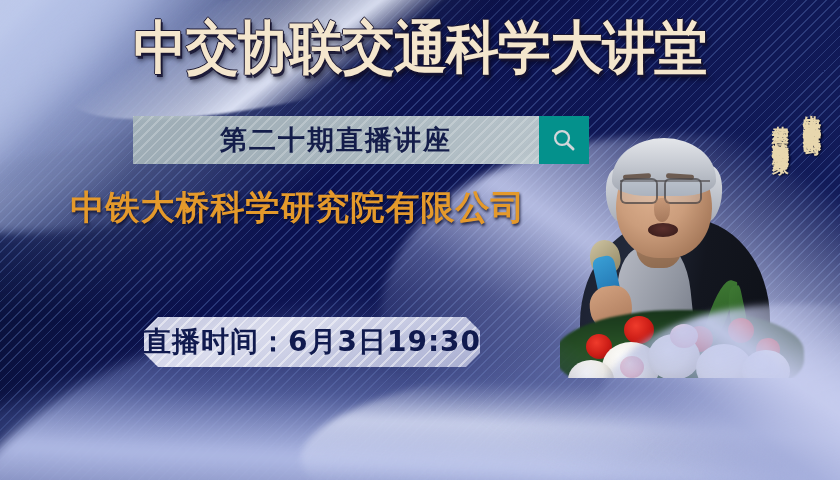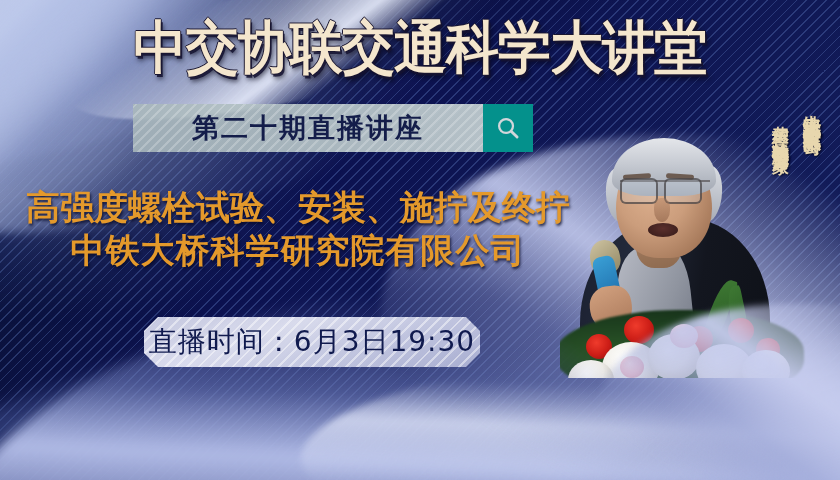"第二十期直播讲座" .searchbar { top: 104px -> 116px; width: 400px -> 456px }
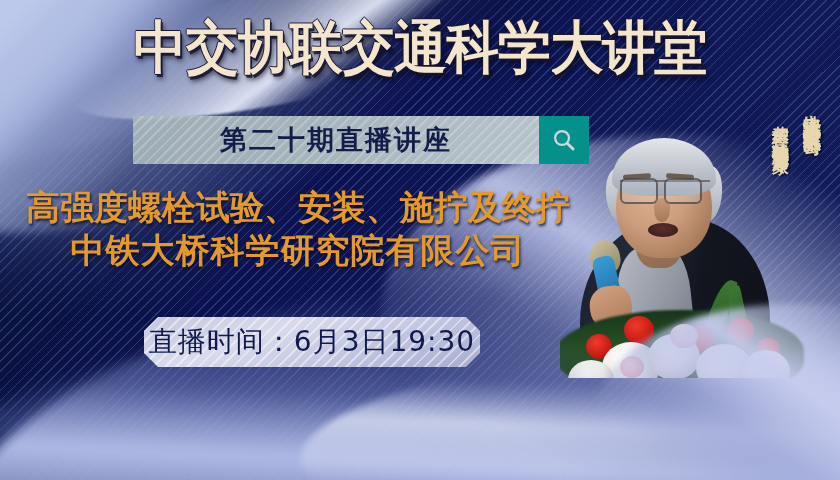"高强度螺栓试验、安装、施拧及终拧" div.l1 { html: <div>高强度螺栓试验、安装、施拧及终拧</div> -> none }
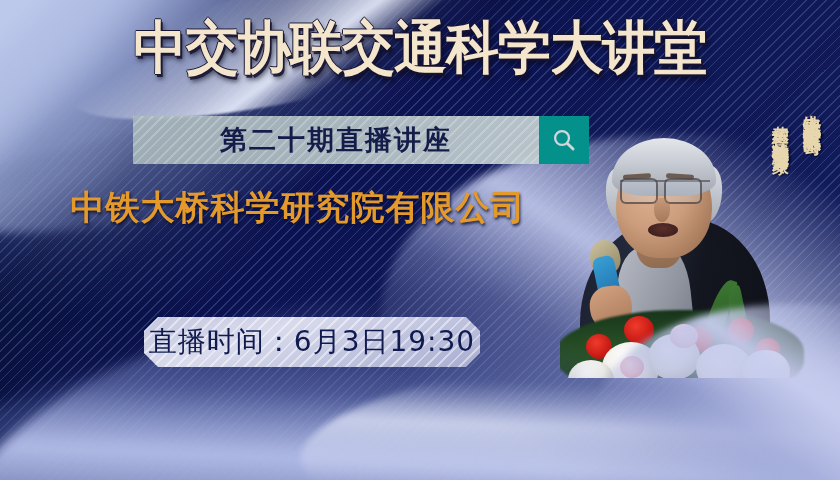"直播时间：6月3日19:30" .time-text { font-weight: 400 -> 700 }
